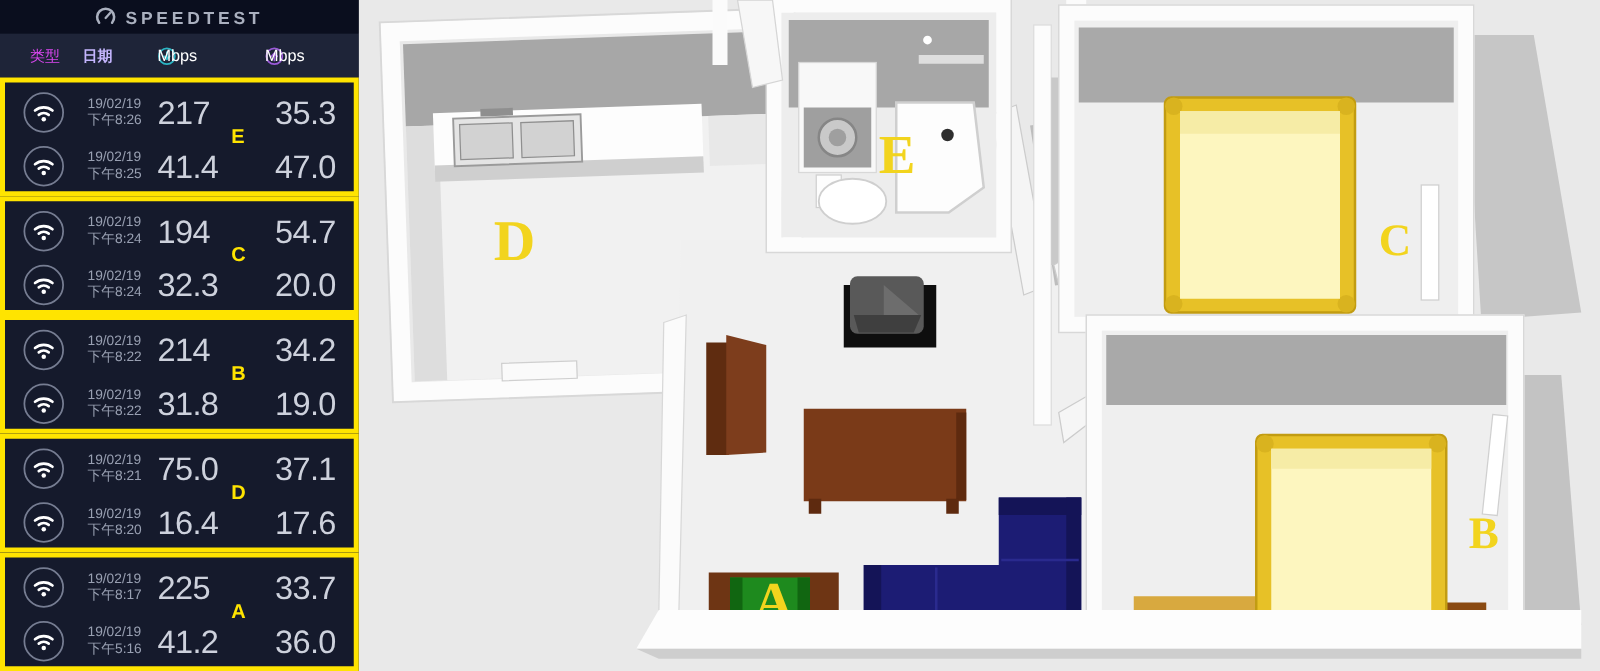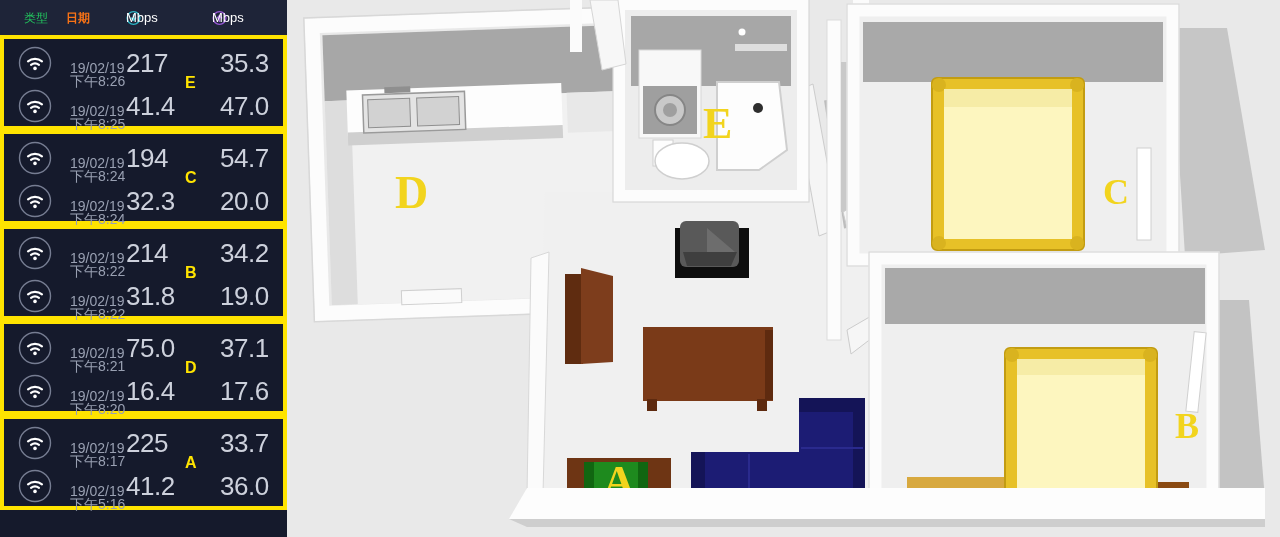"SPEEDTEST" div.titlebar { html: none -> <div> <svg> <path></path> <line></line> </svg> <span>SPEEDTEST</span> </div> }
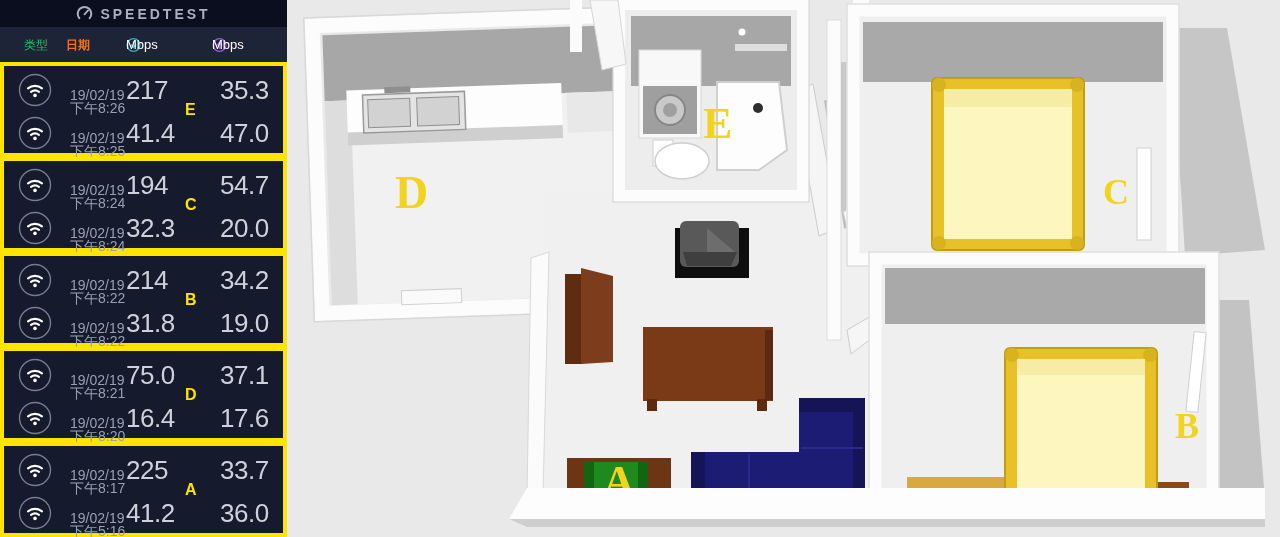"类型" .col-type { color: #22c55e -> #d946ef }
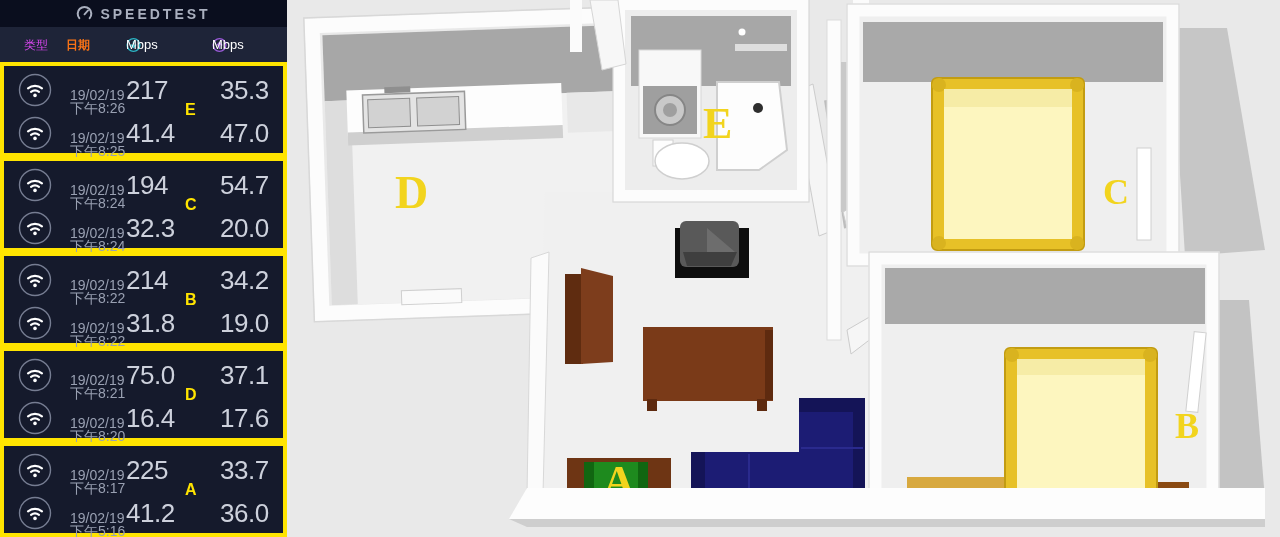"日期" .col-date { color: #f97316 -> #c4b5fd }
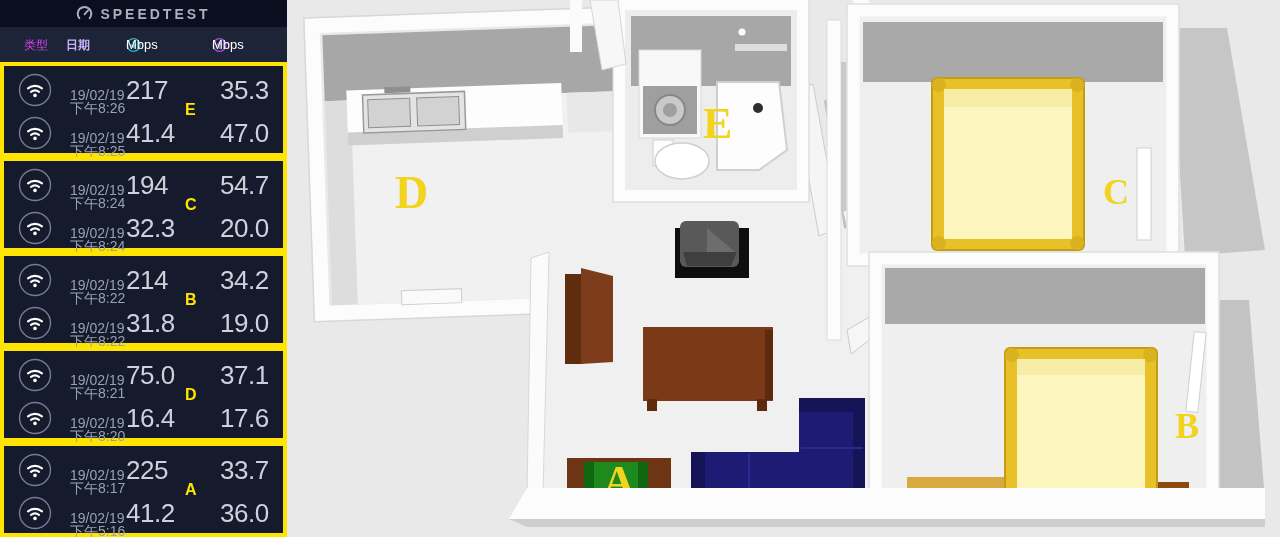"19/02/19" .datecell { font-size: 14px -> 11px; top: 21px -> 9px }
